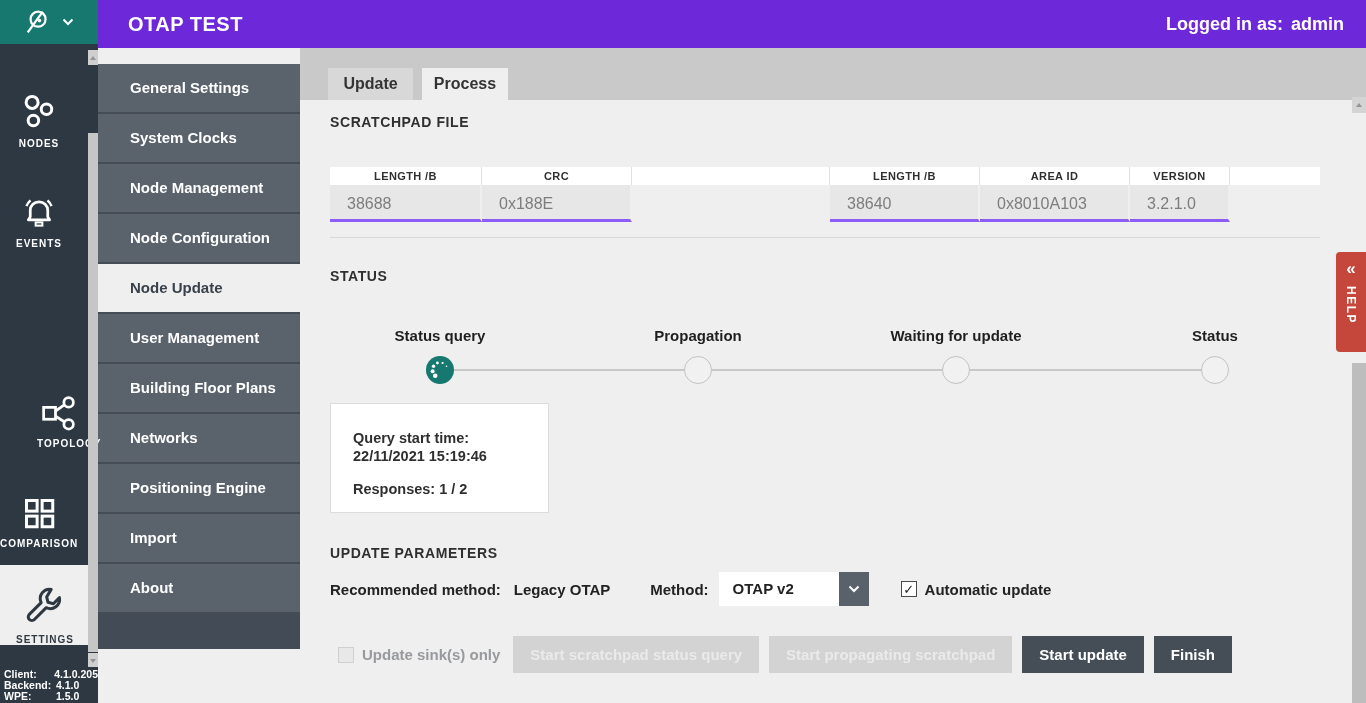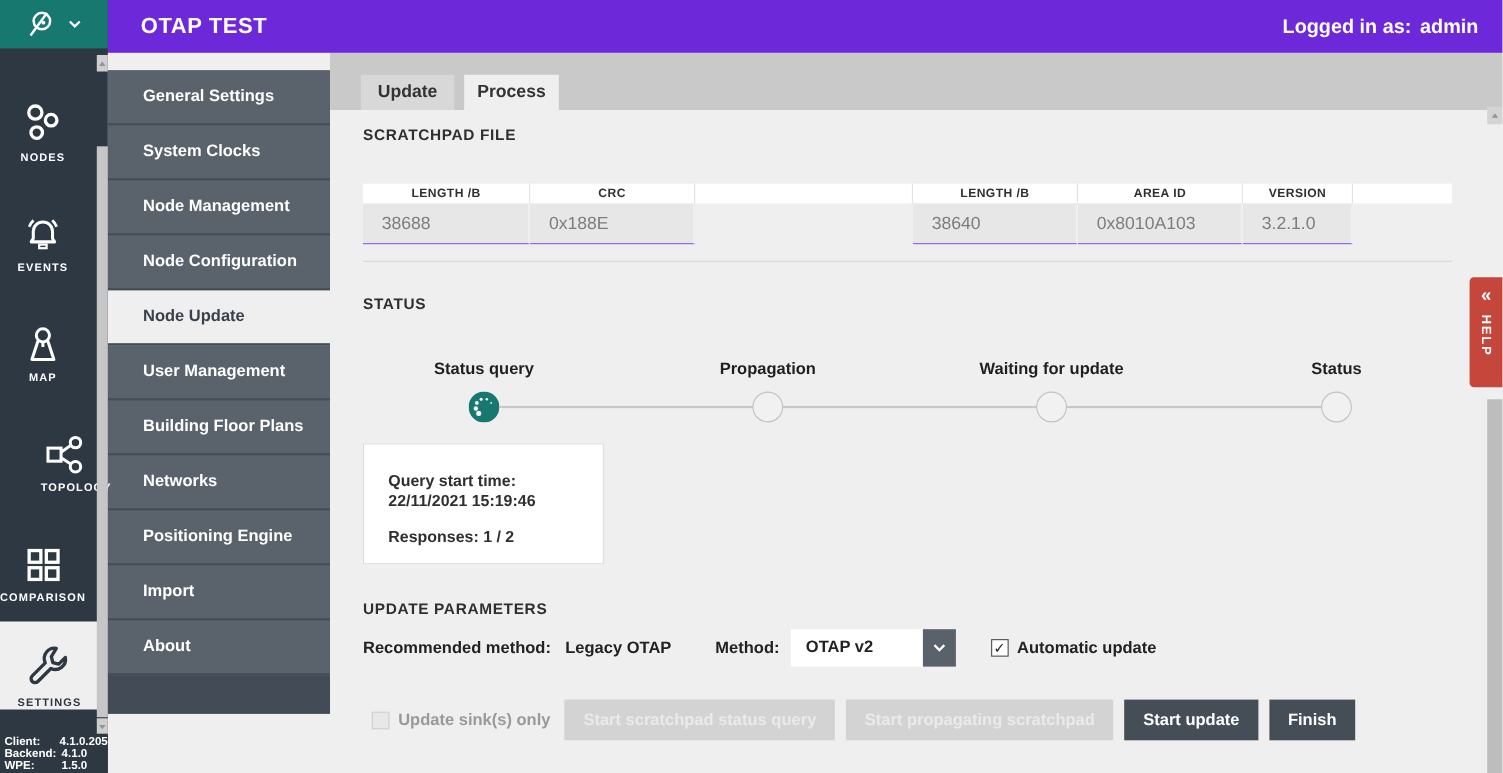"38688" .sp-vals .vc.filled { border-bottom: 1px solid #8b5cf6 -> 3px solid #8b5cf6 }
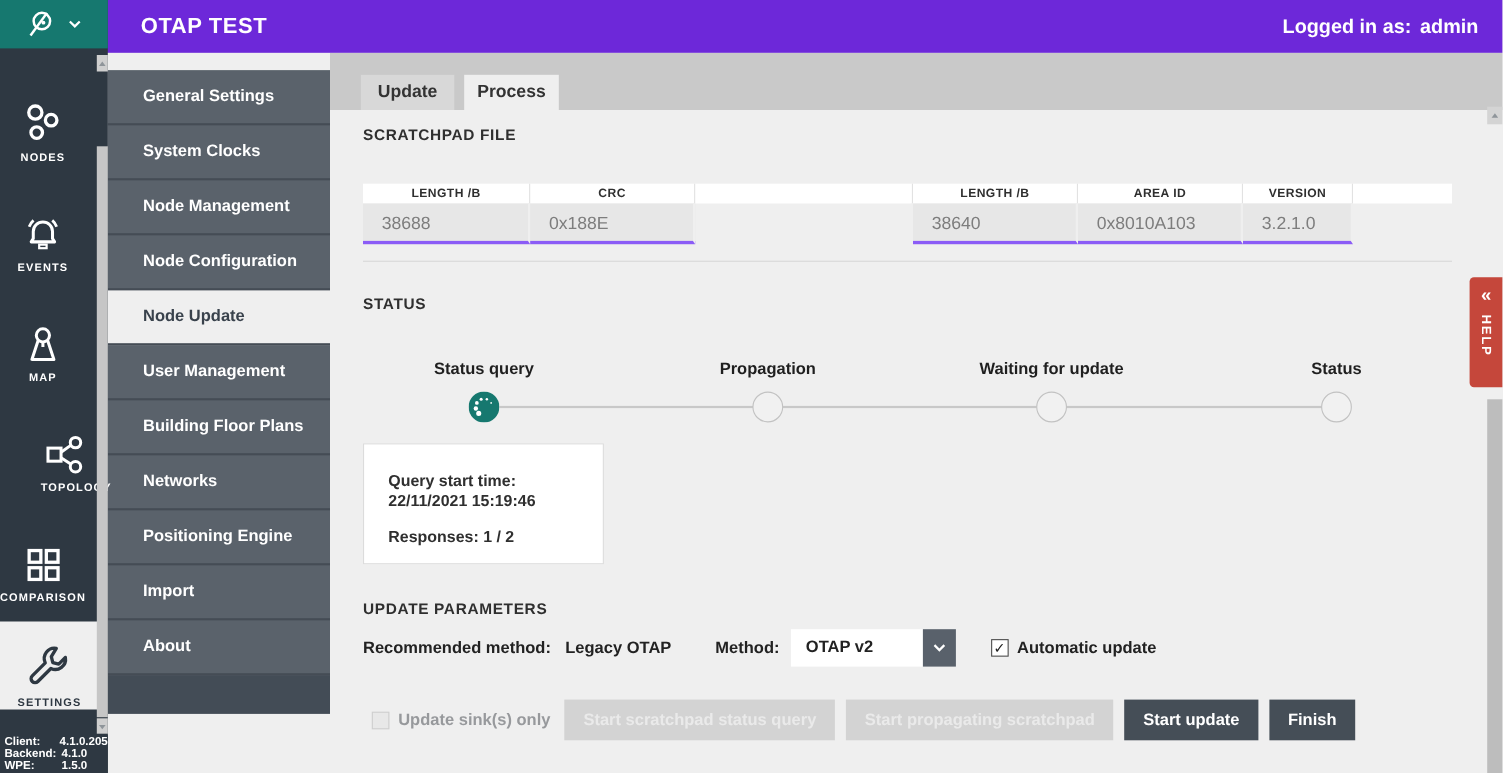"MAP" div.sb-item { html: <div> <svg> <circle></circle> <path></path> <line></line> </svg> <span>MAP</span> </div> -> none }
